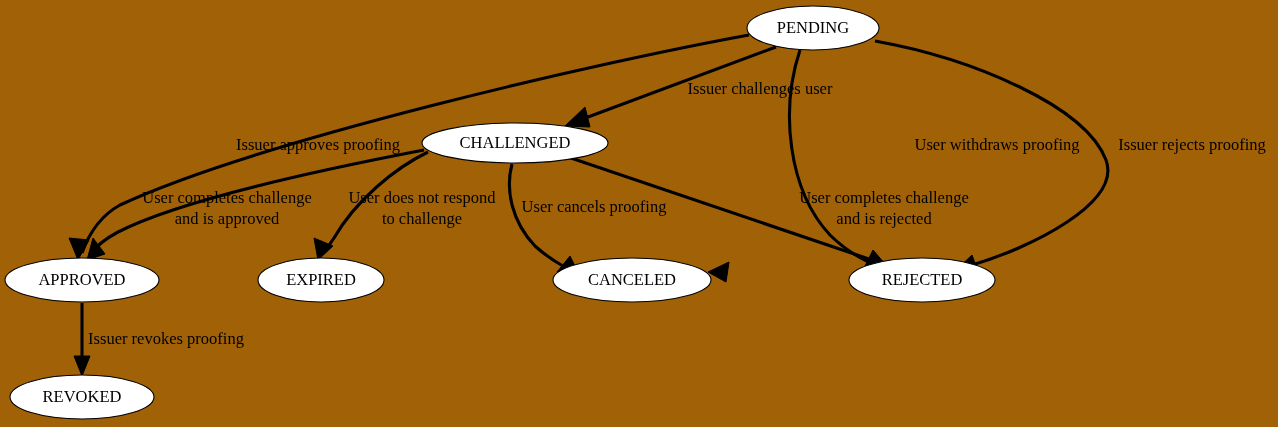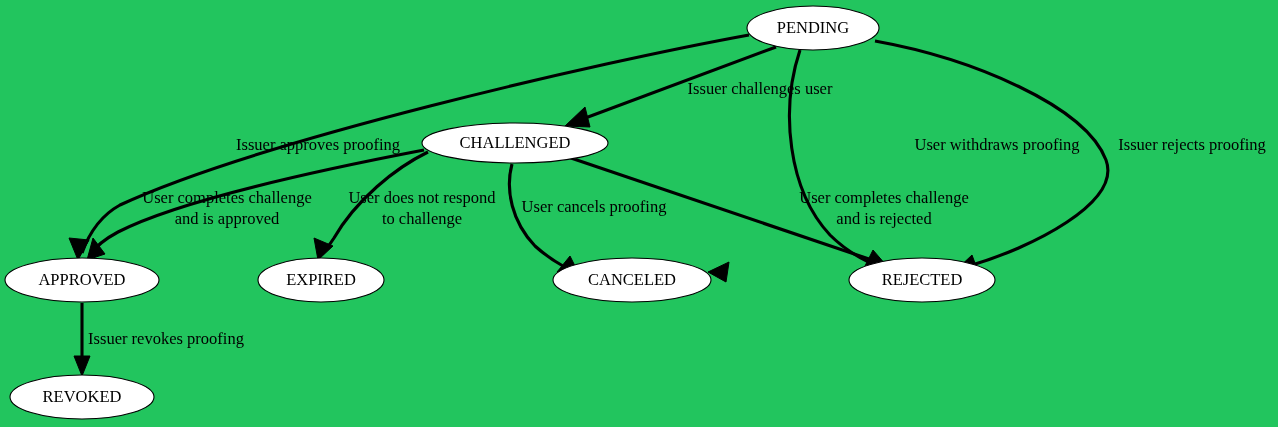"PENDING" #canvas { background: #22c55e -> #a16207 }
